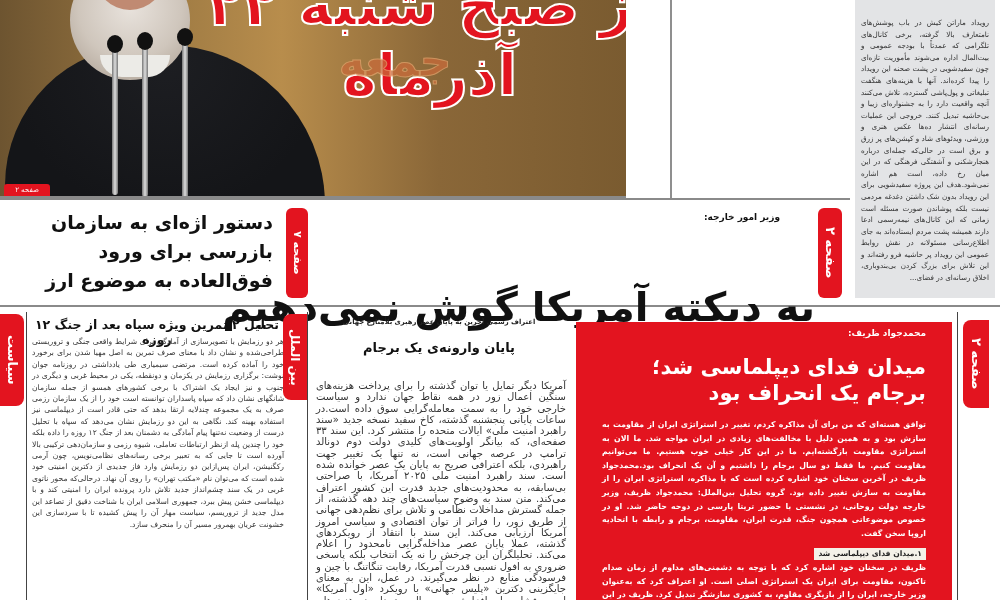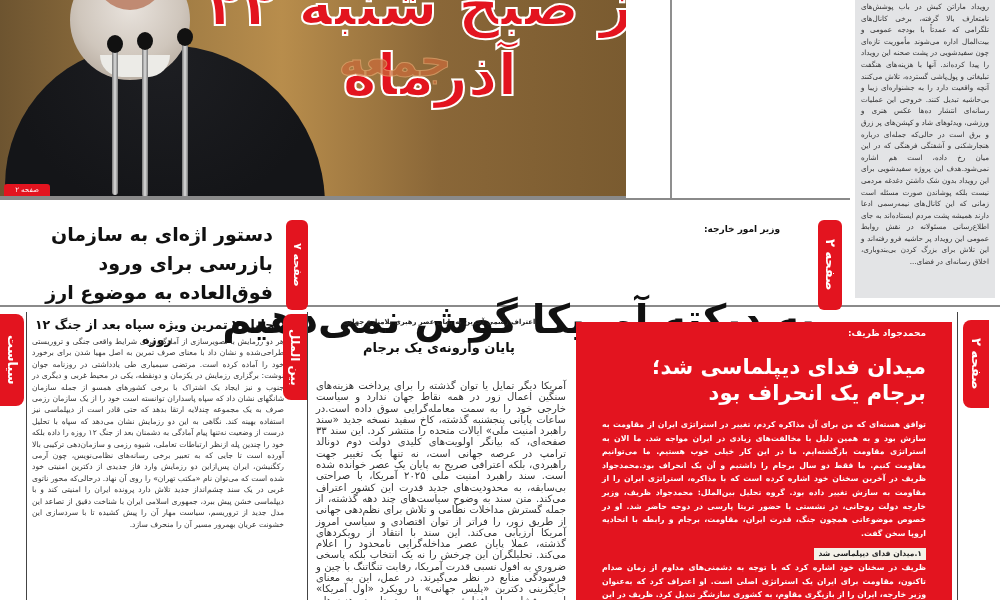"رویداد ماراتن کیش در باب" .editorial { padding: 1px 6px -> 17px 6px }
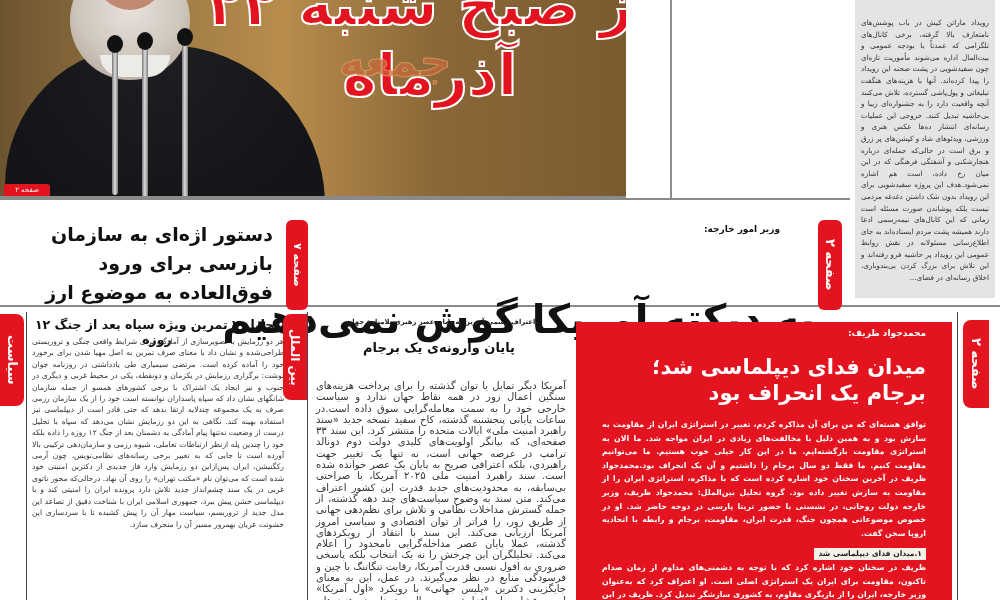"دستور اژه‌ای به سازمان بازرسی" .band2 { top: 212px -> 200px }
